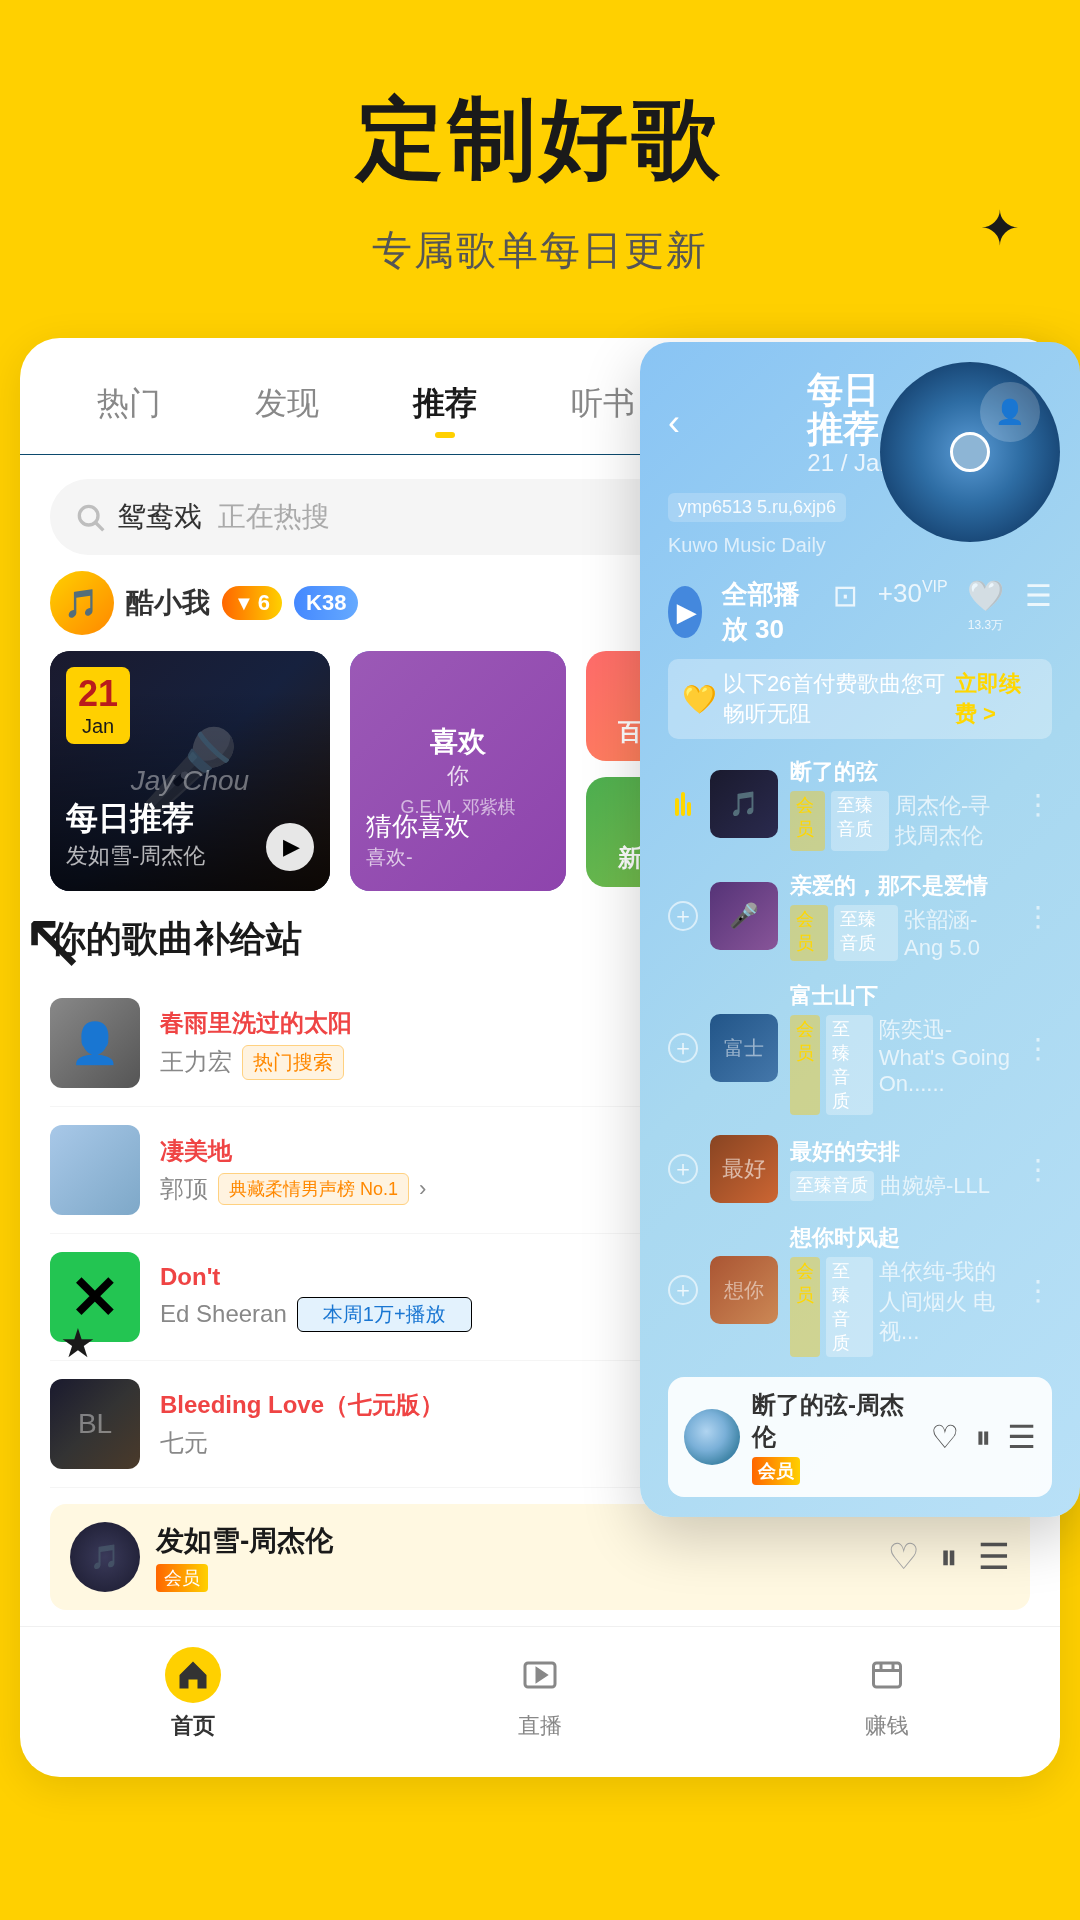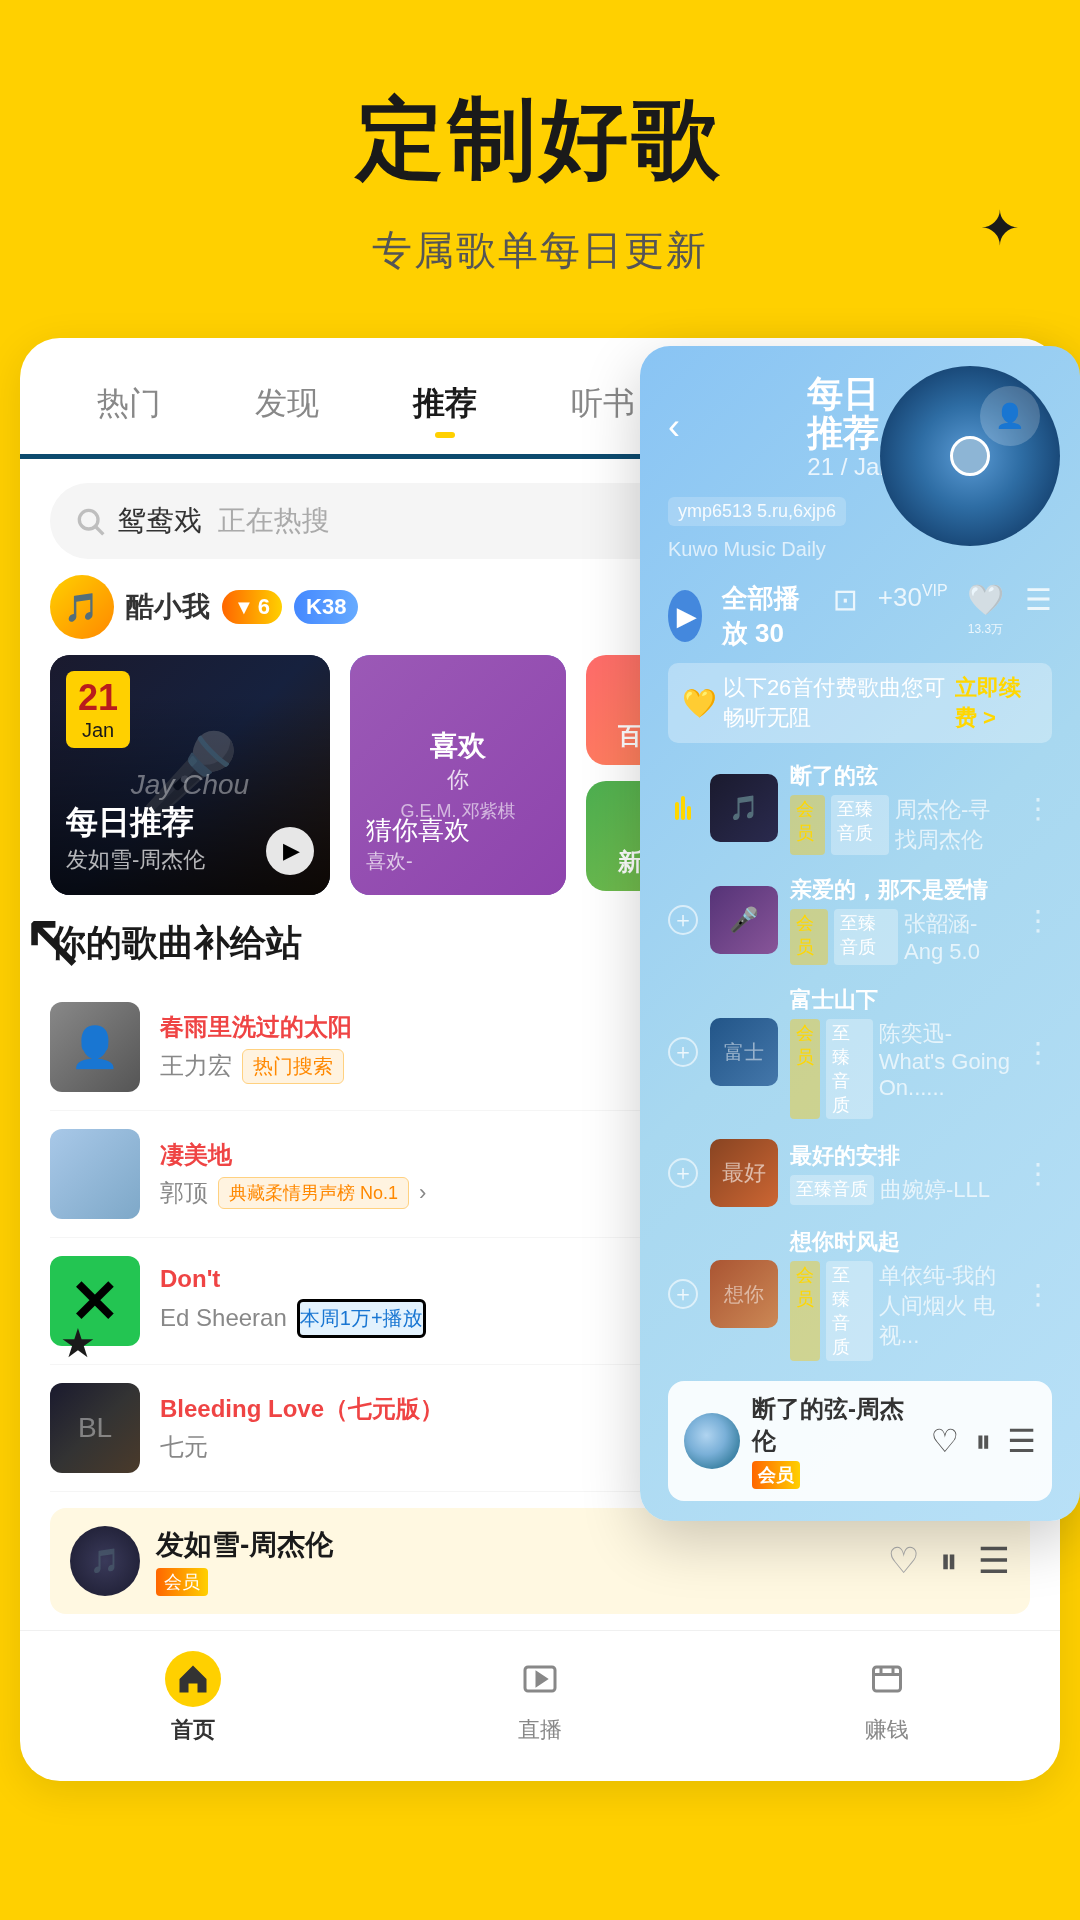"热门" .nav-tabs { border-bottom: 5px solid #0c4a6e -> 1px solid #0c4a6e }
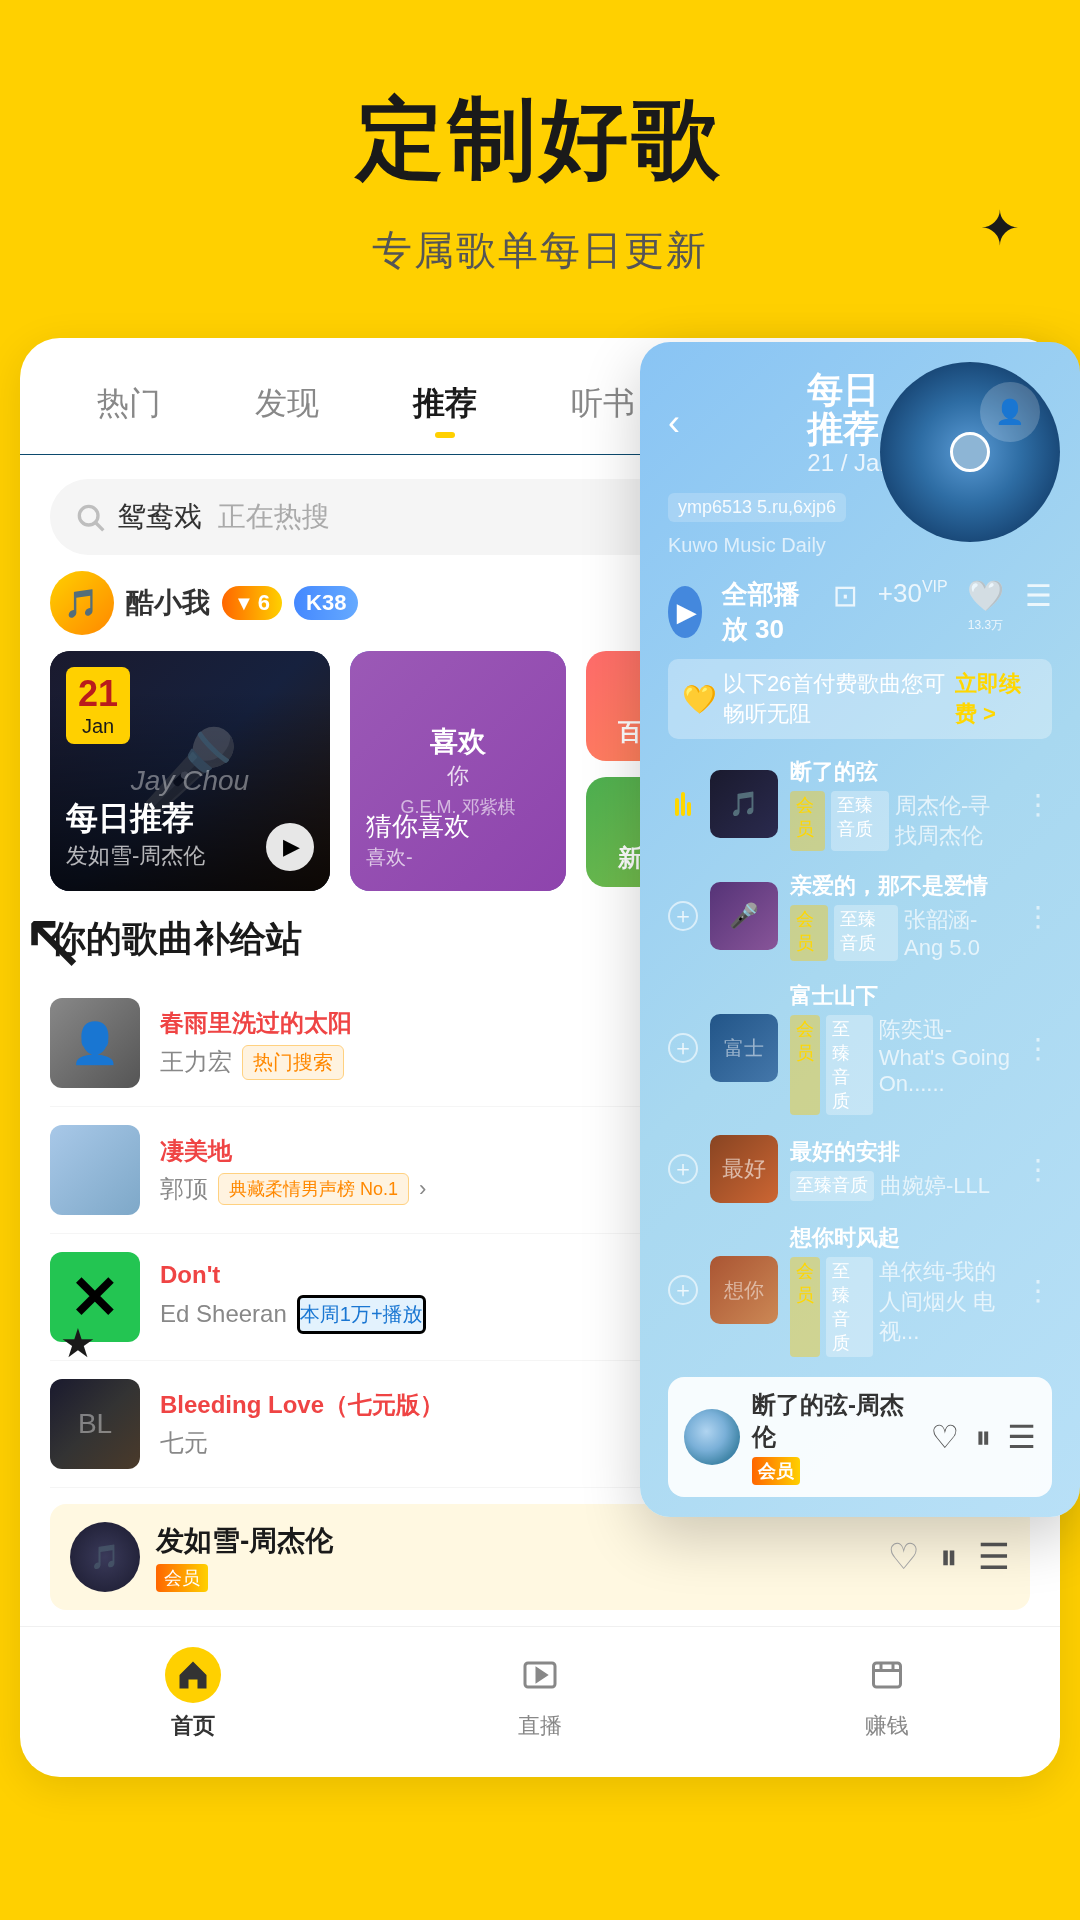"本周1万+播放" .song-tag-blue { border: 3px solid #000000 -> 1px solid #000000; padding: 3px 0 -> 3px 25px }
